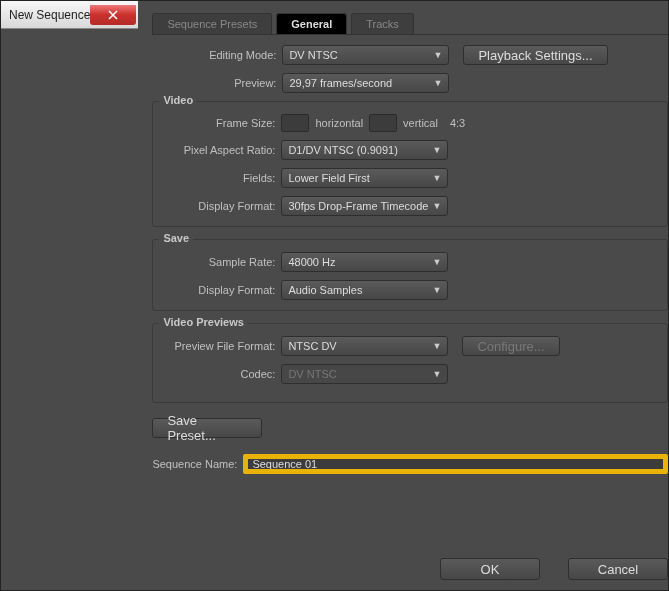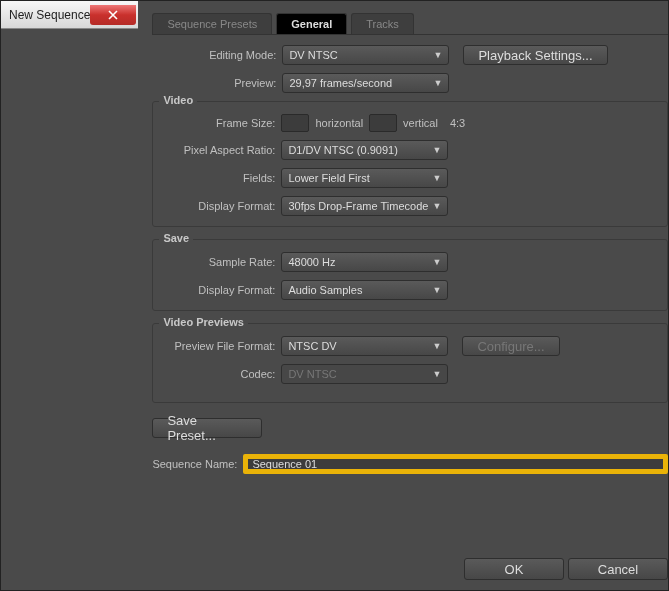"OK" .bottom-btns { gap: 4px -> 28px }
